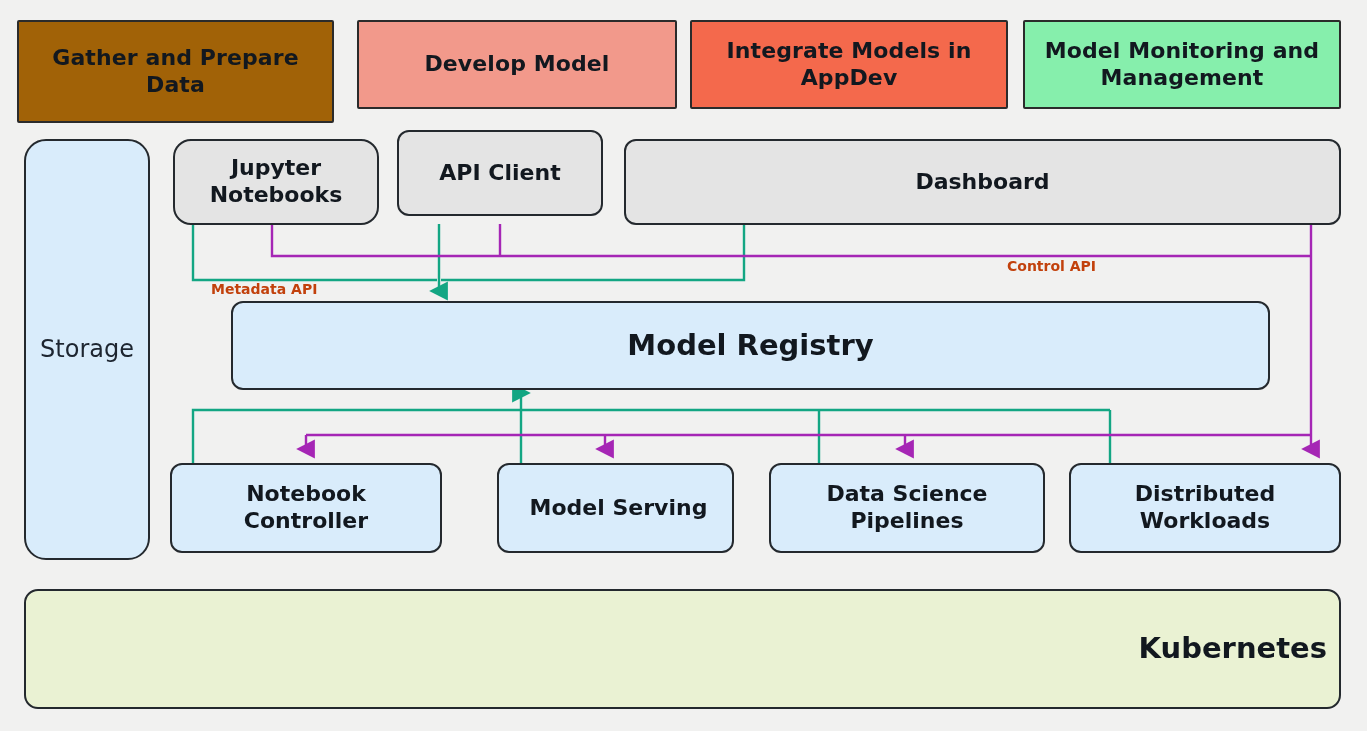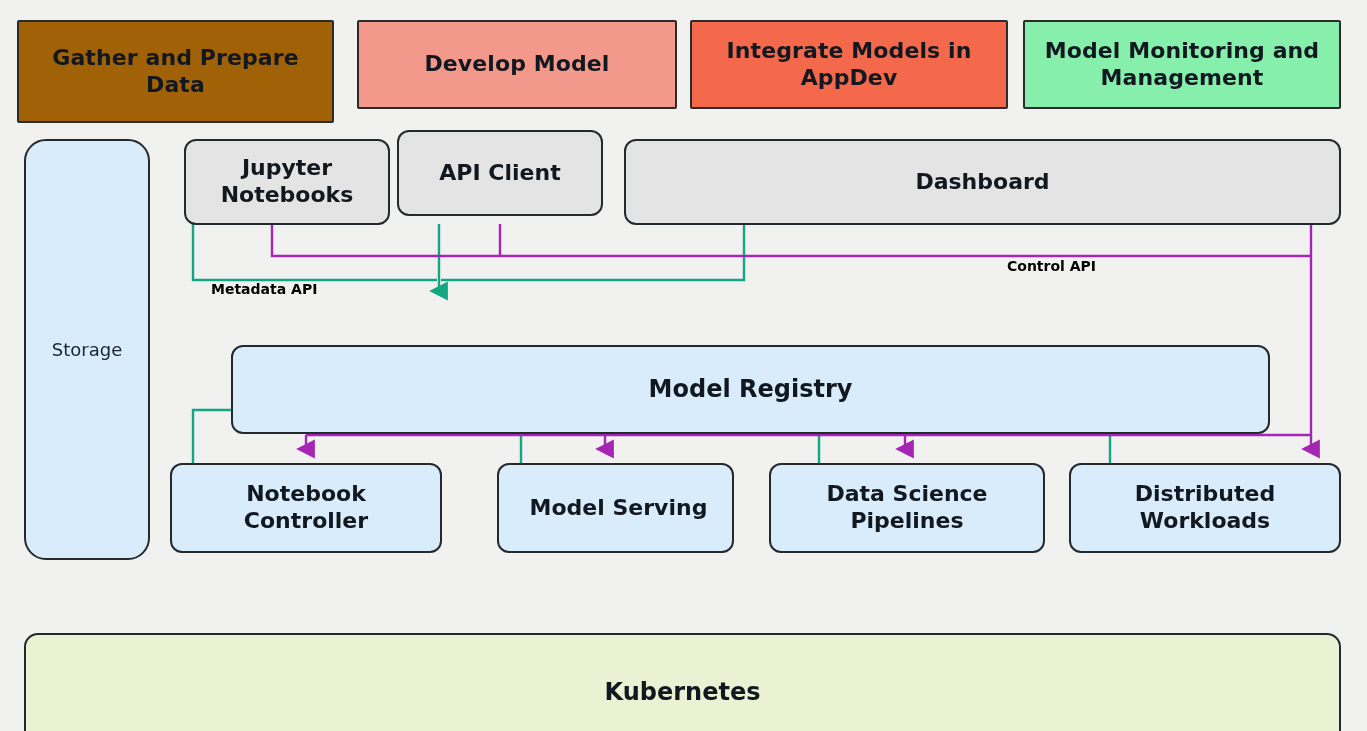"Jupyter Notebooks" div.node { border-radius: none -> 18px; left: 184px -> 173px }
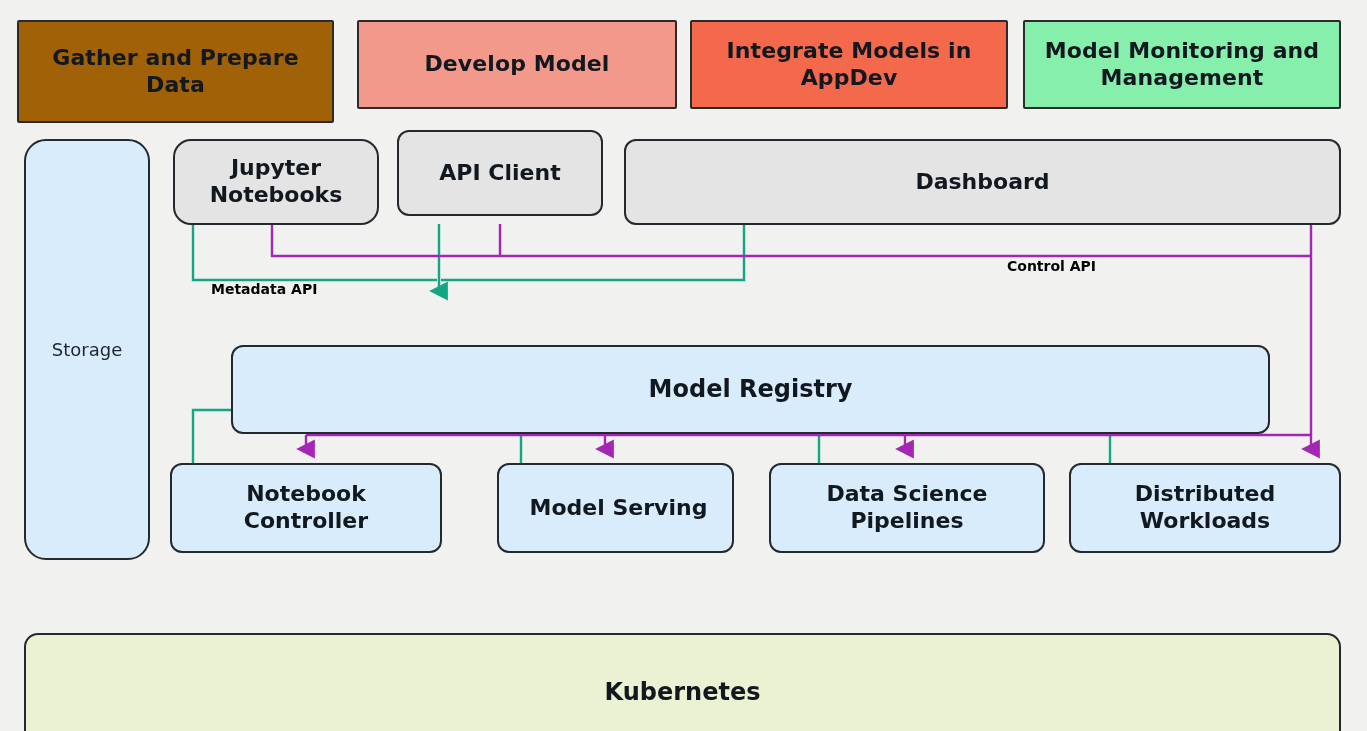"Control API" .edge-label { color: #000000 -> #c2410c }
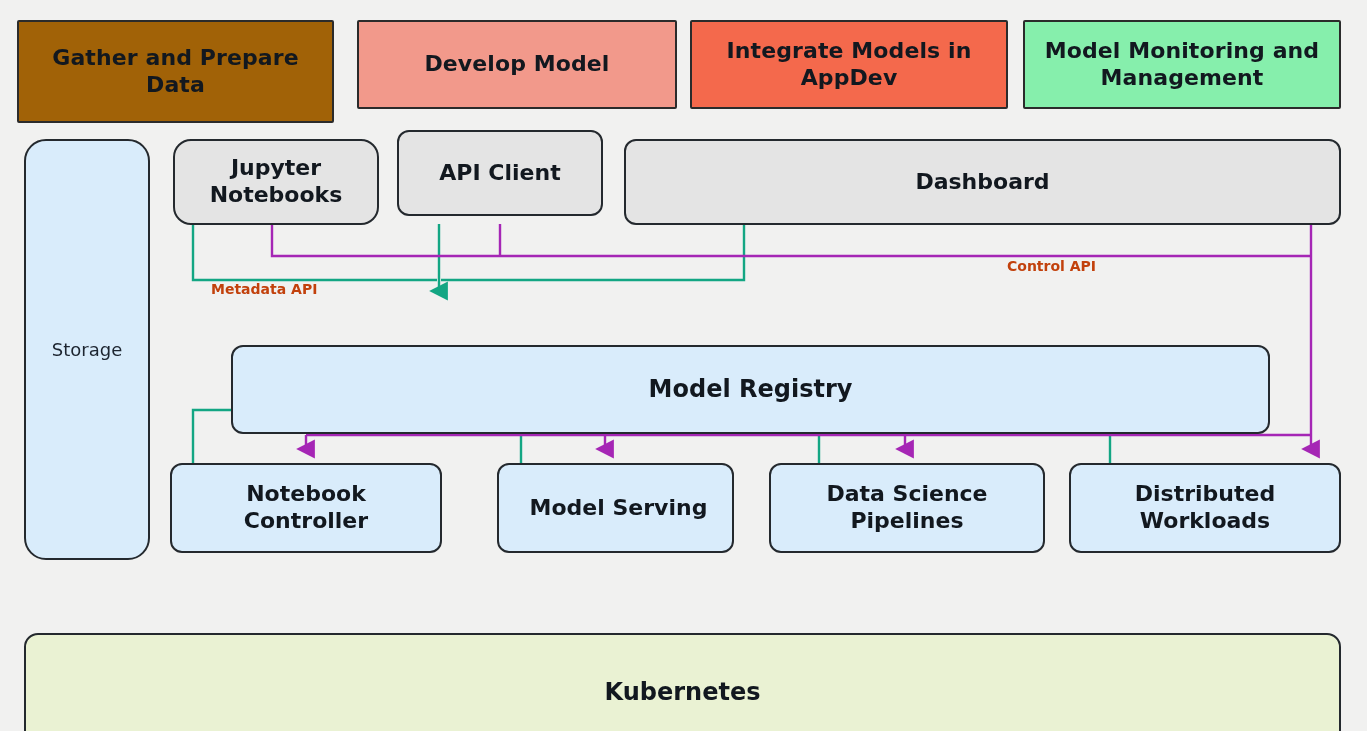"Storage" .comp.plain { font-size: 18px -> 24px }
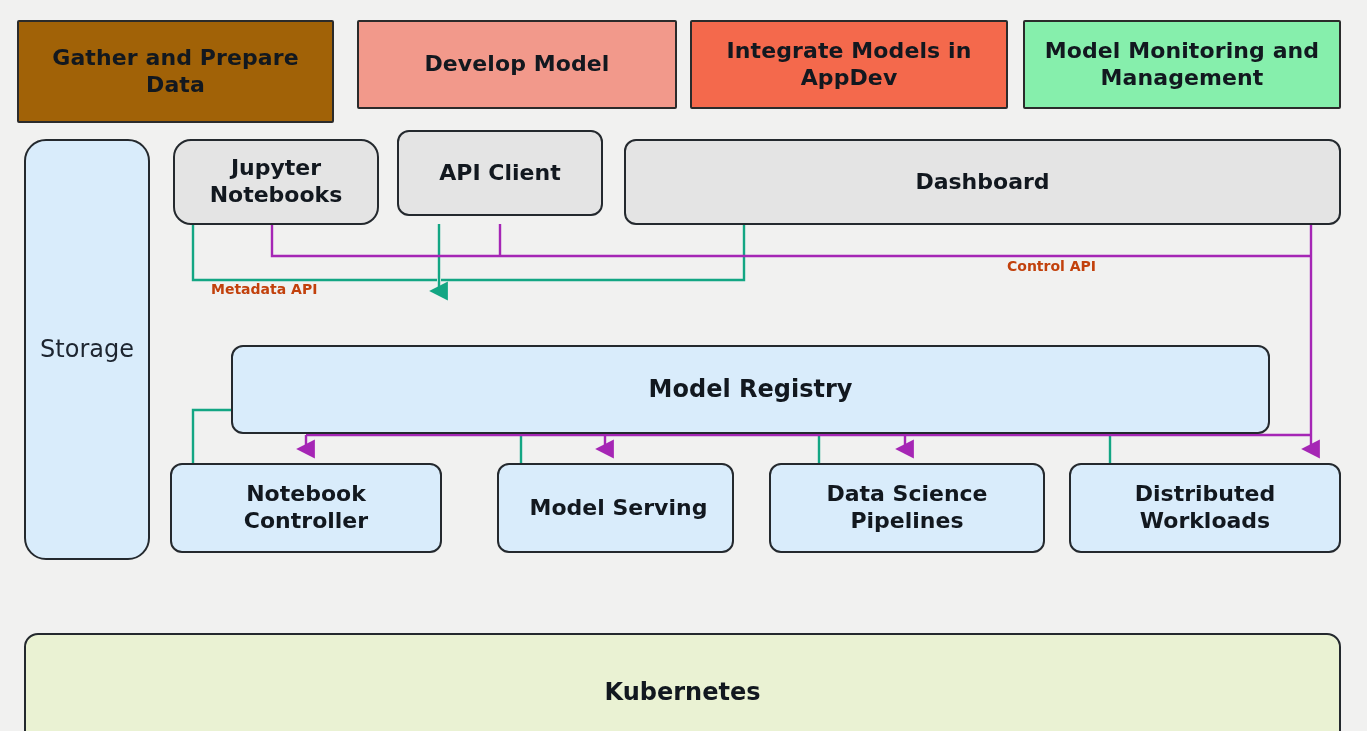"Model Registry" .comp.big { font-size: 24px -> 29px; margin-top: 44px -> none }
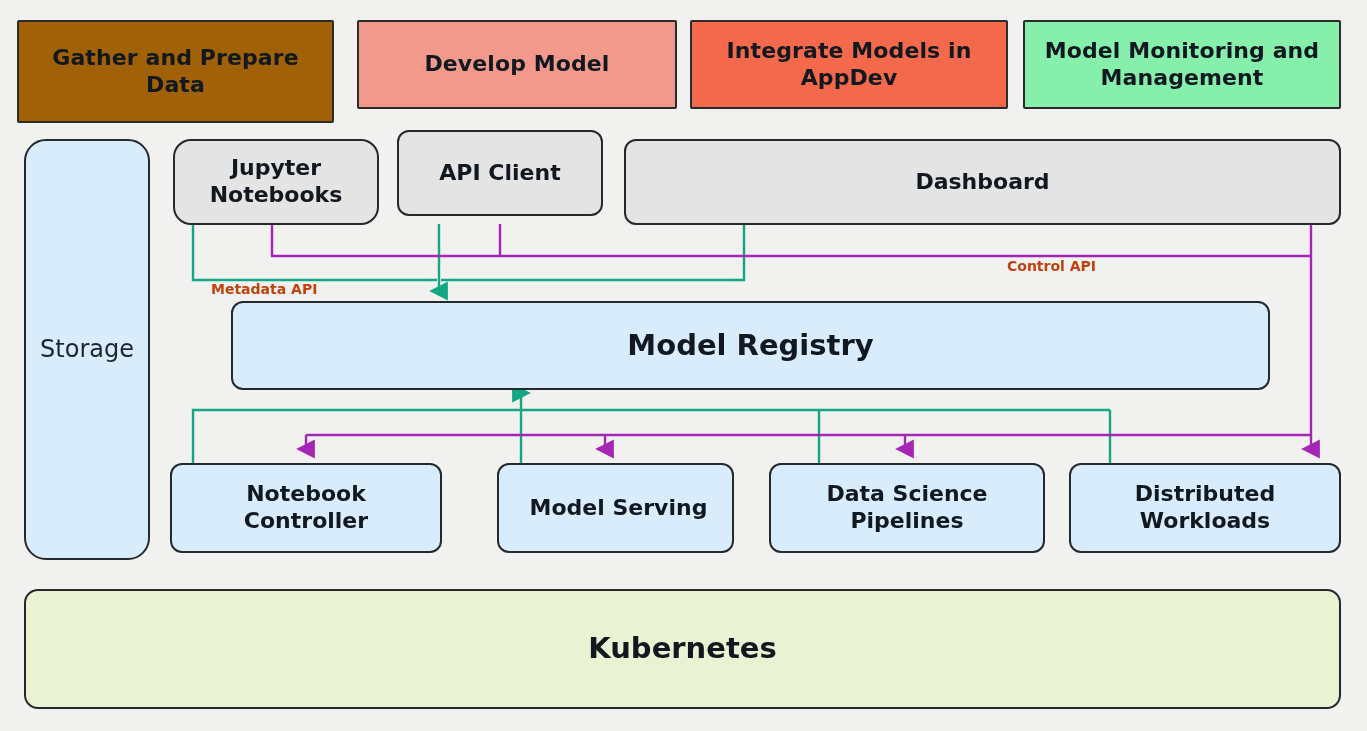"Kubernetes" .fill-green { justify-content: none -> flex-end }
